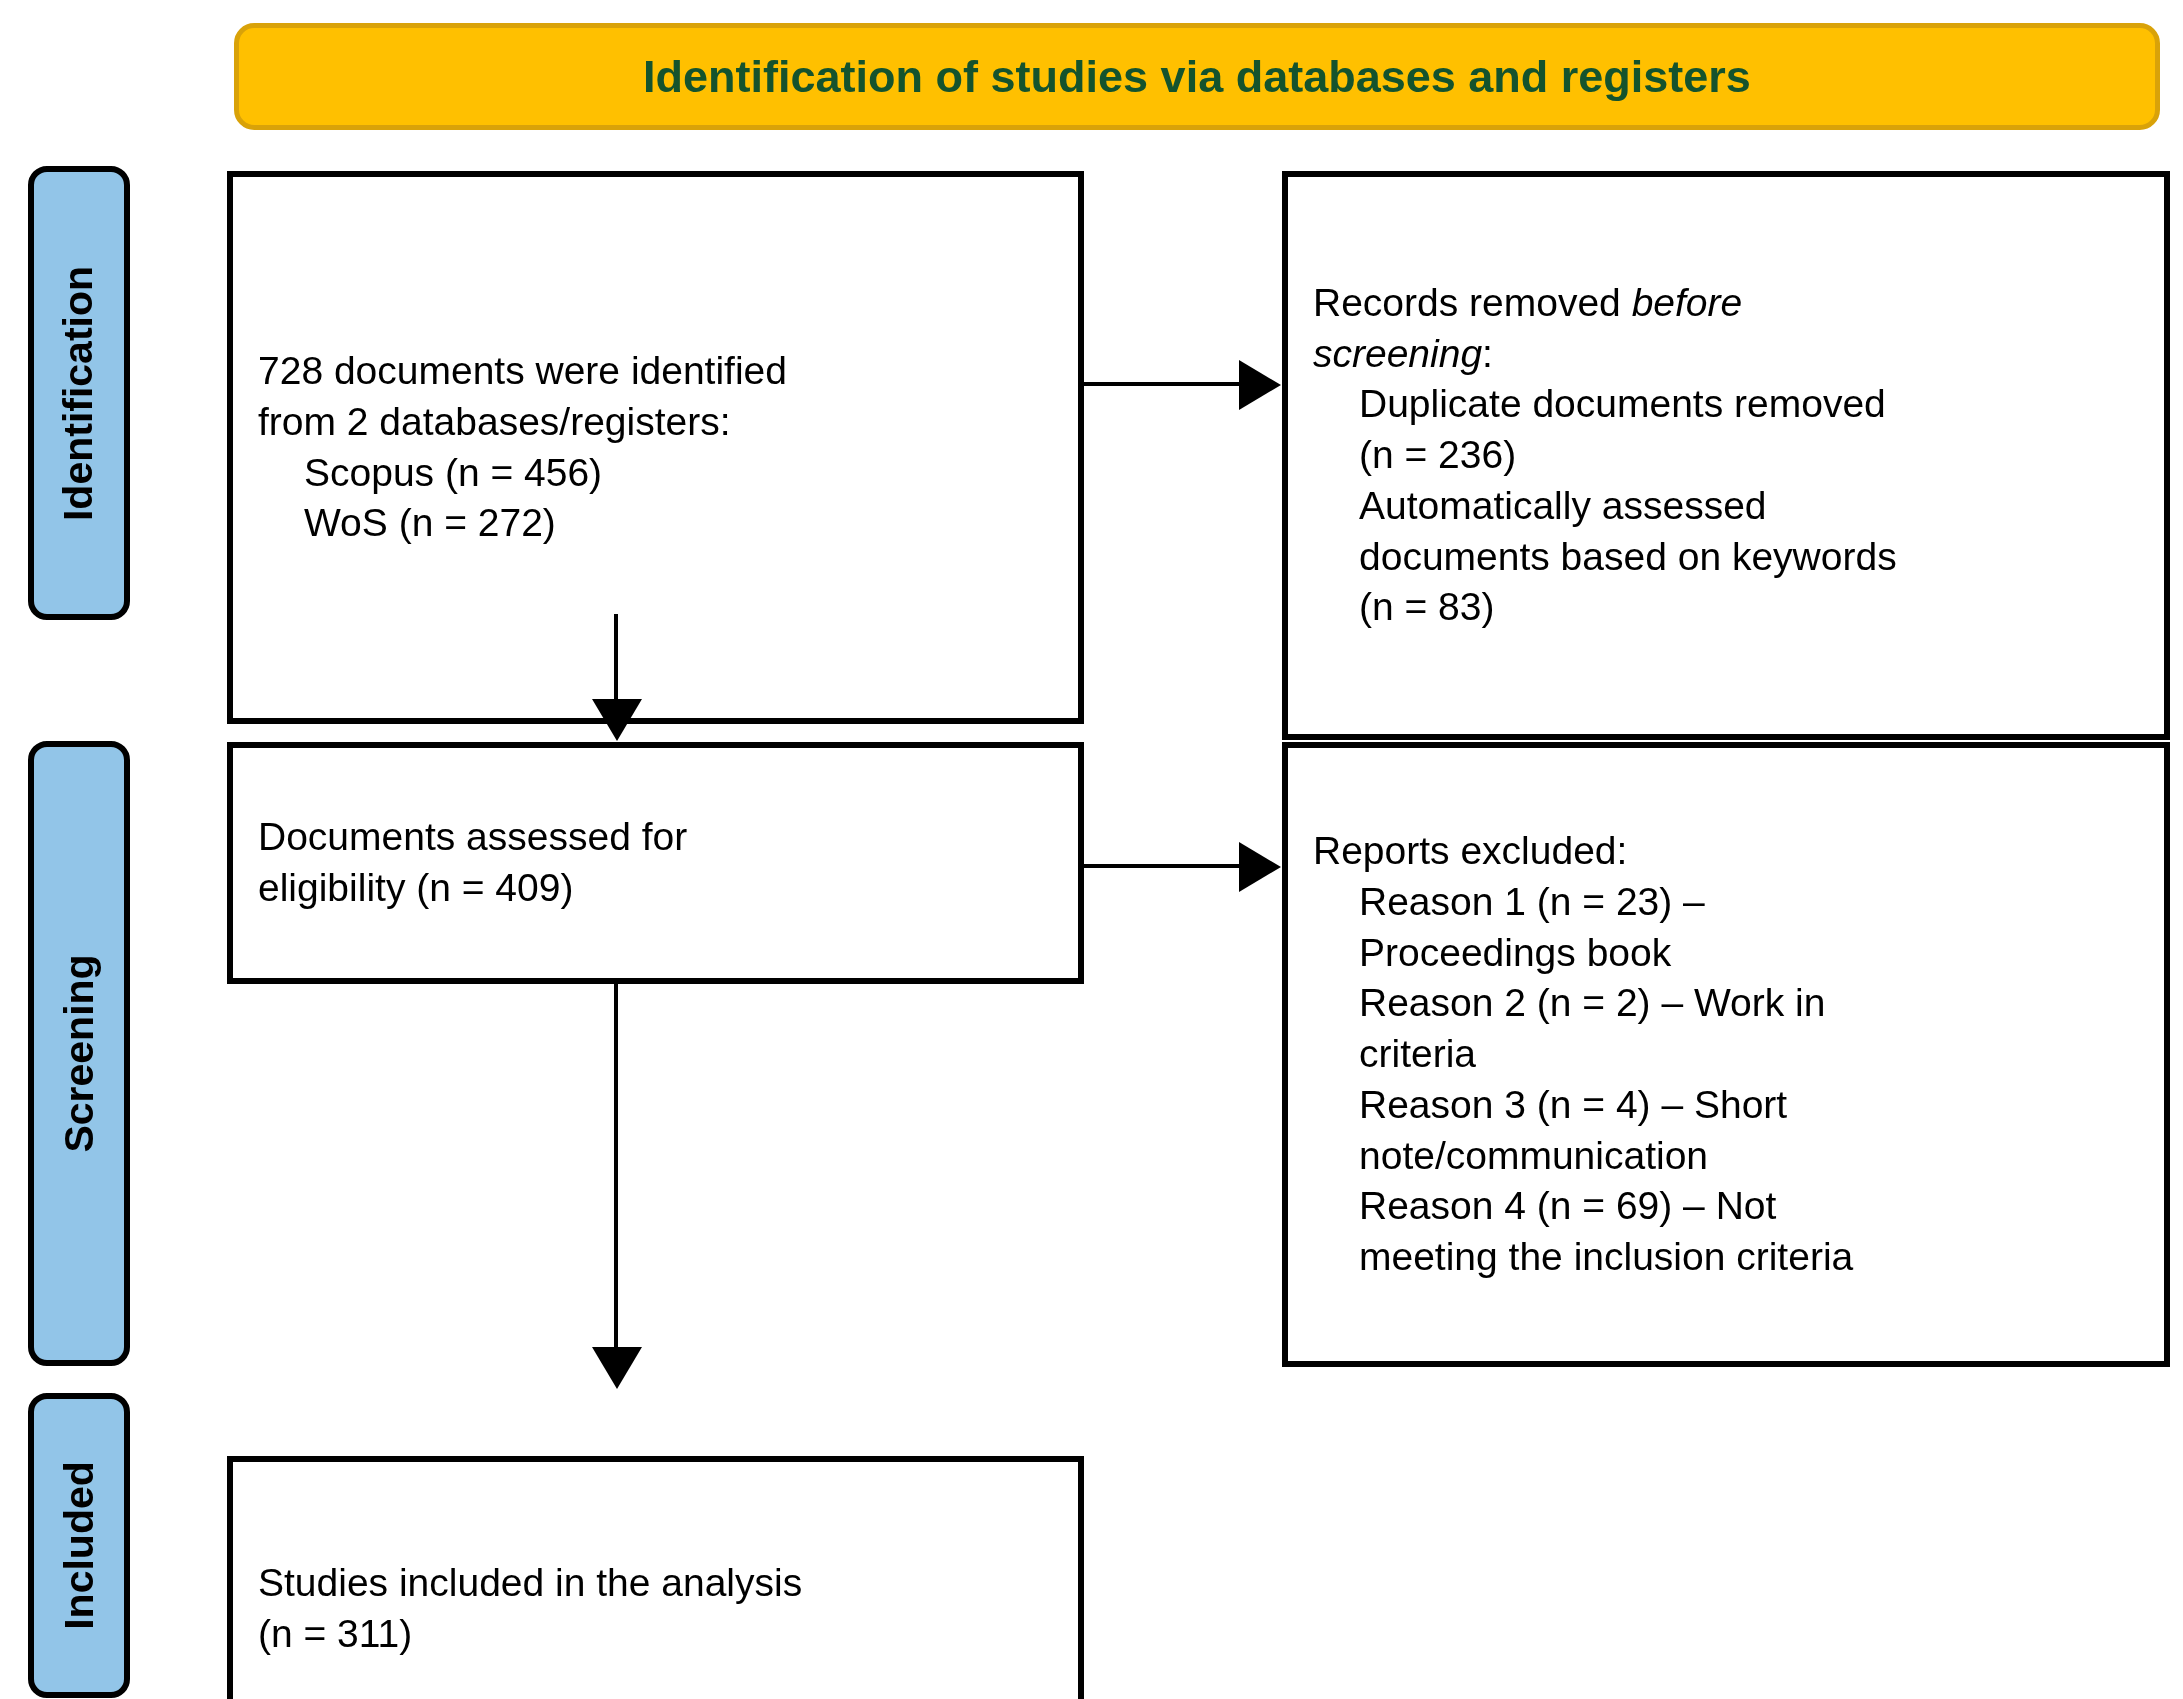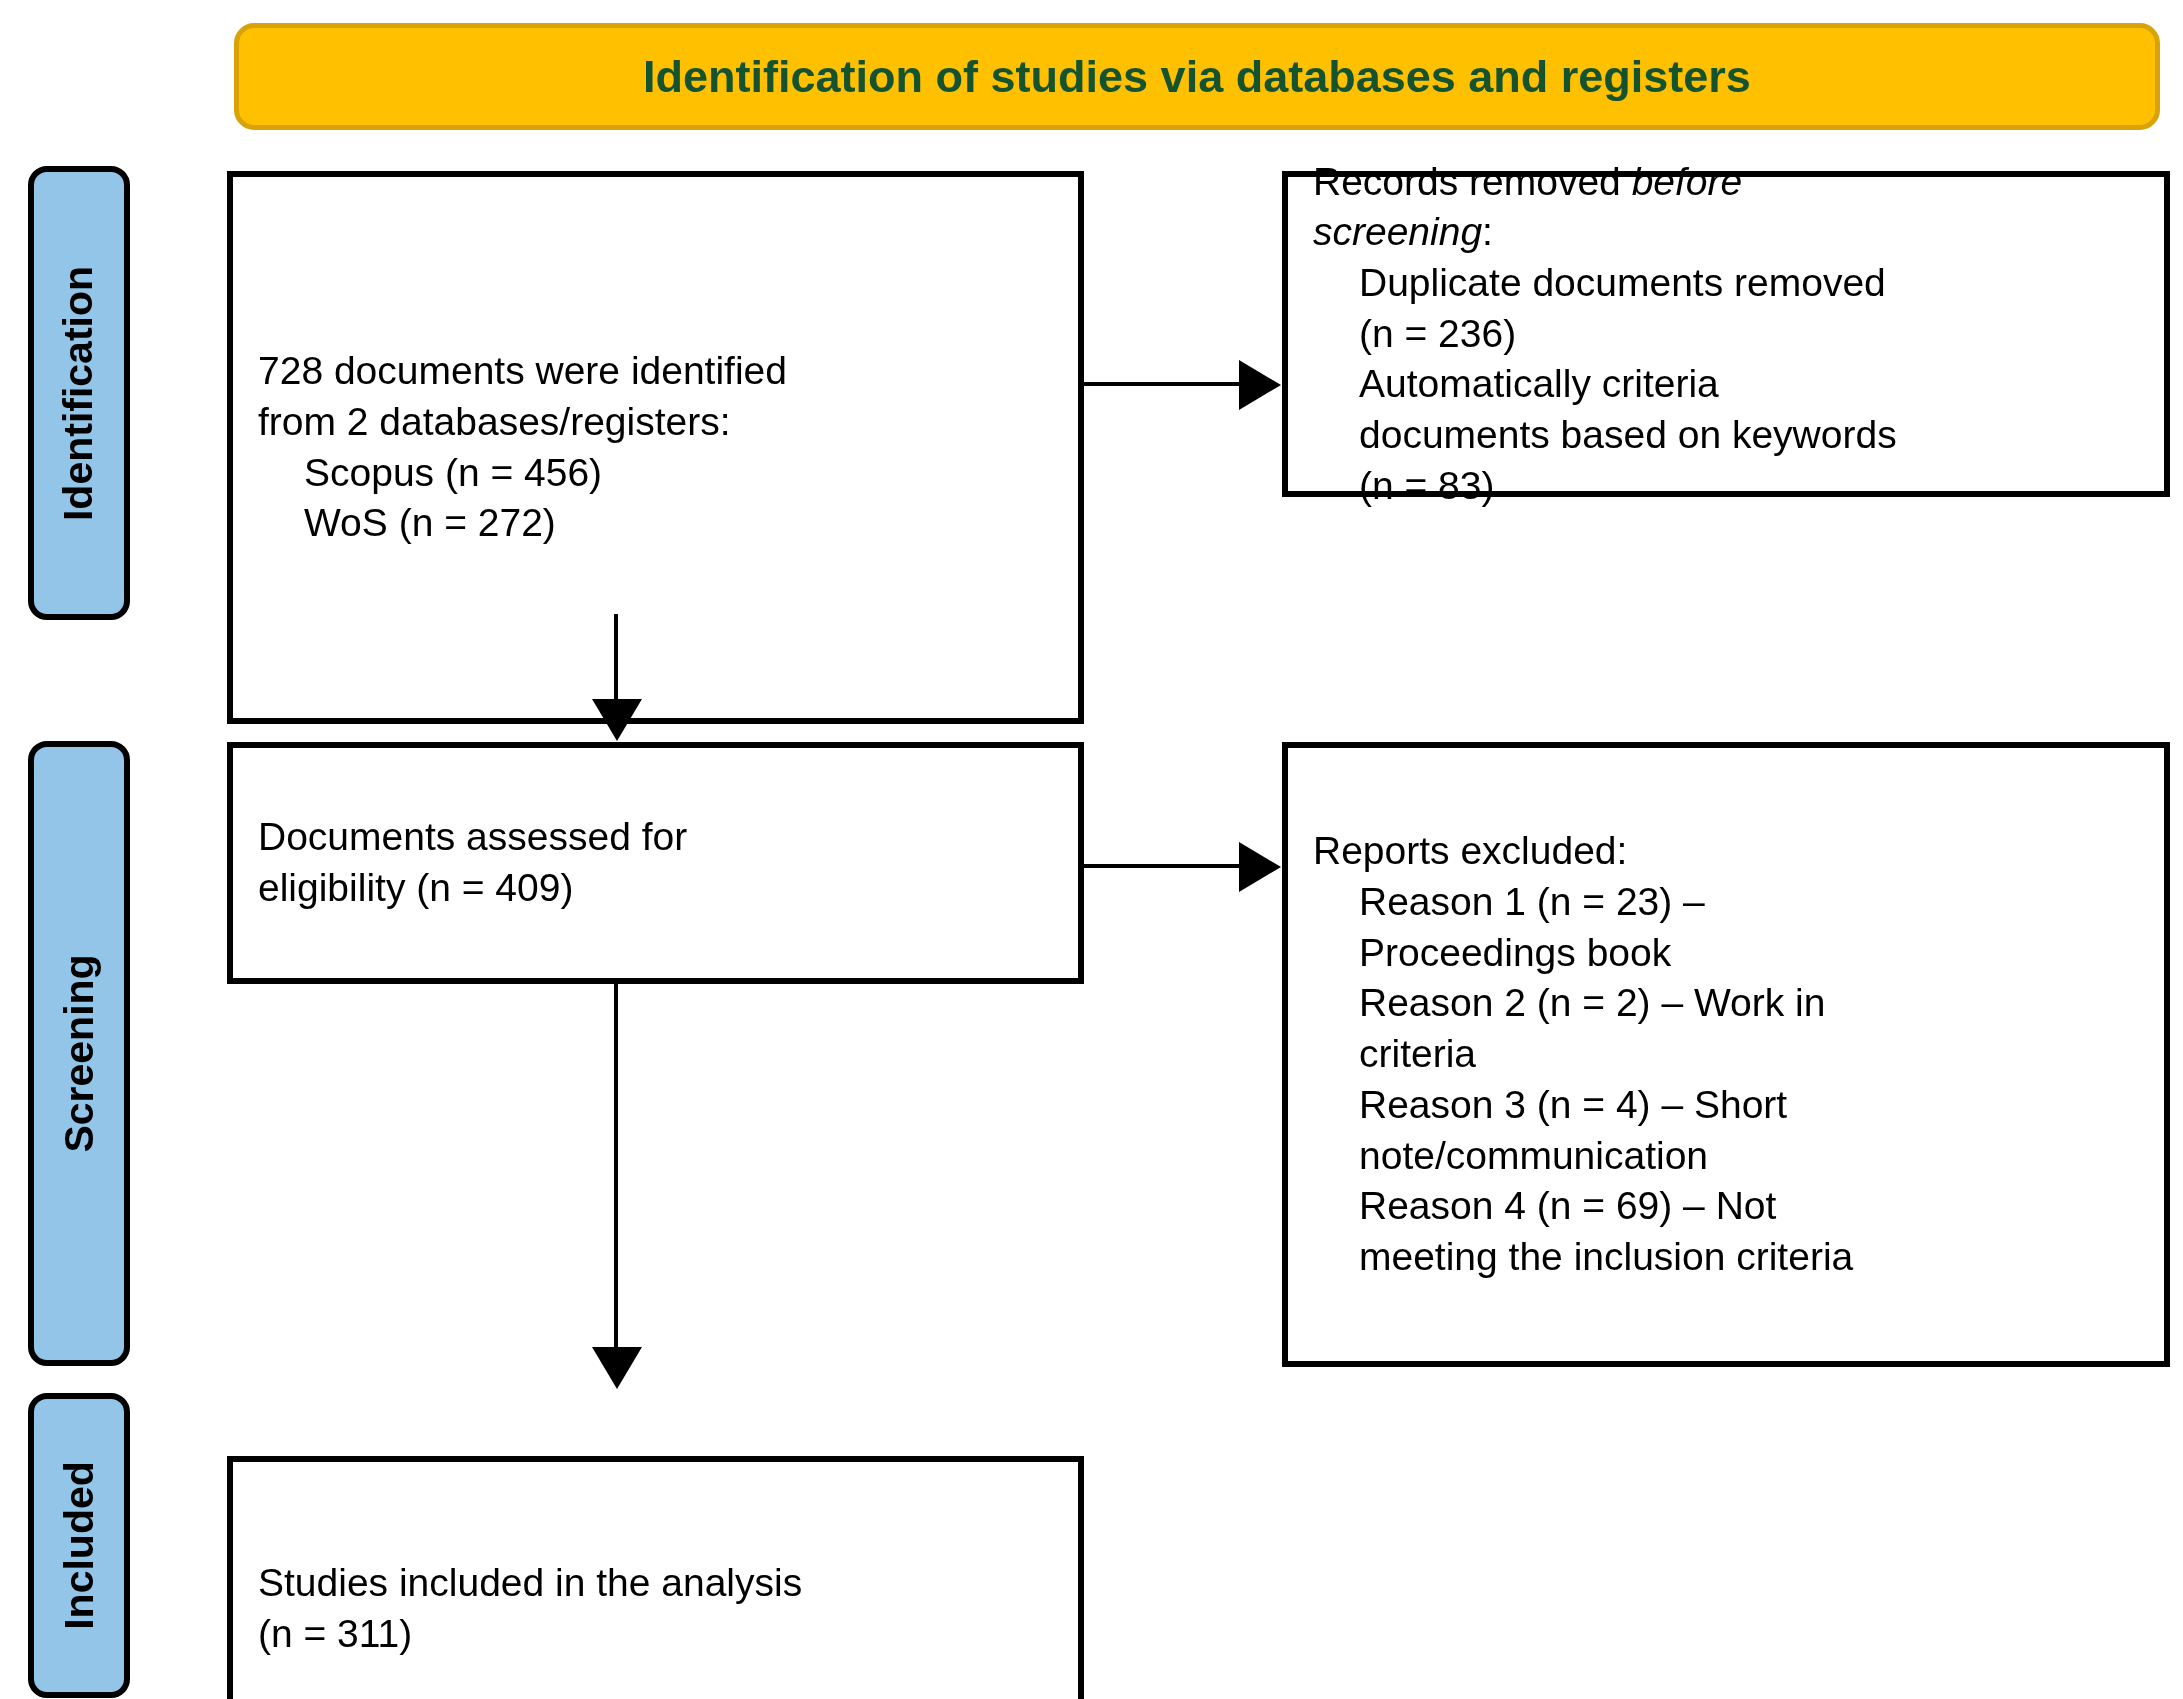"Records removed before" #box-removed { height: 326px -> 569px }
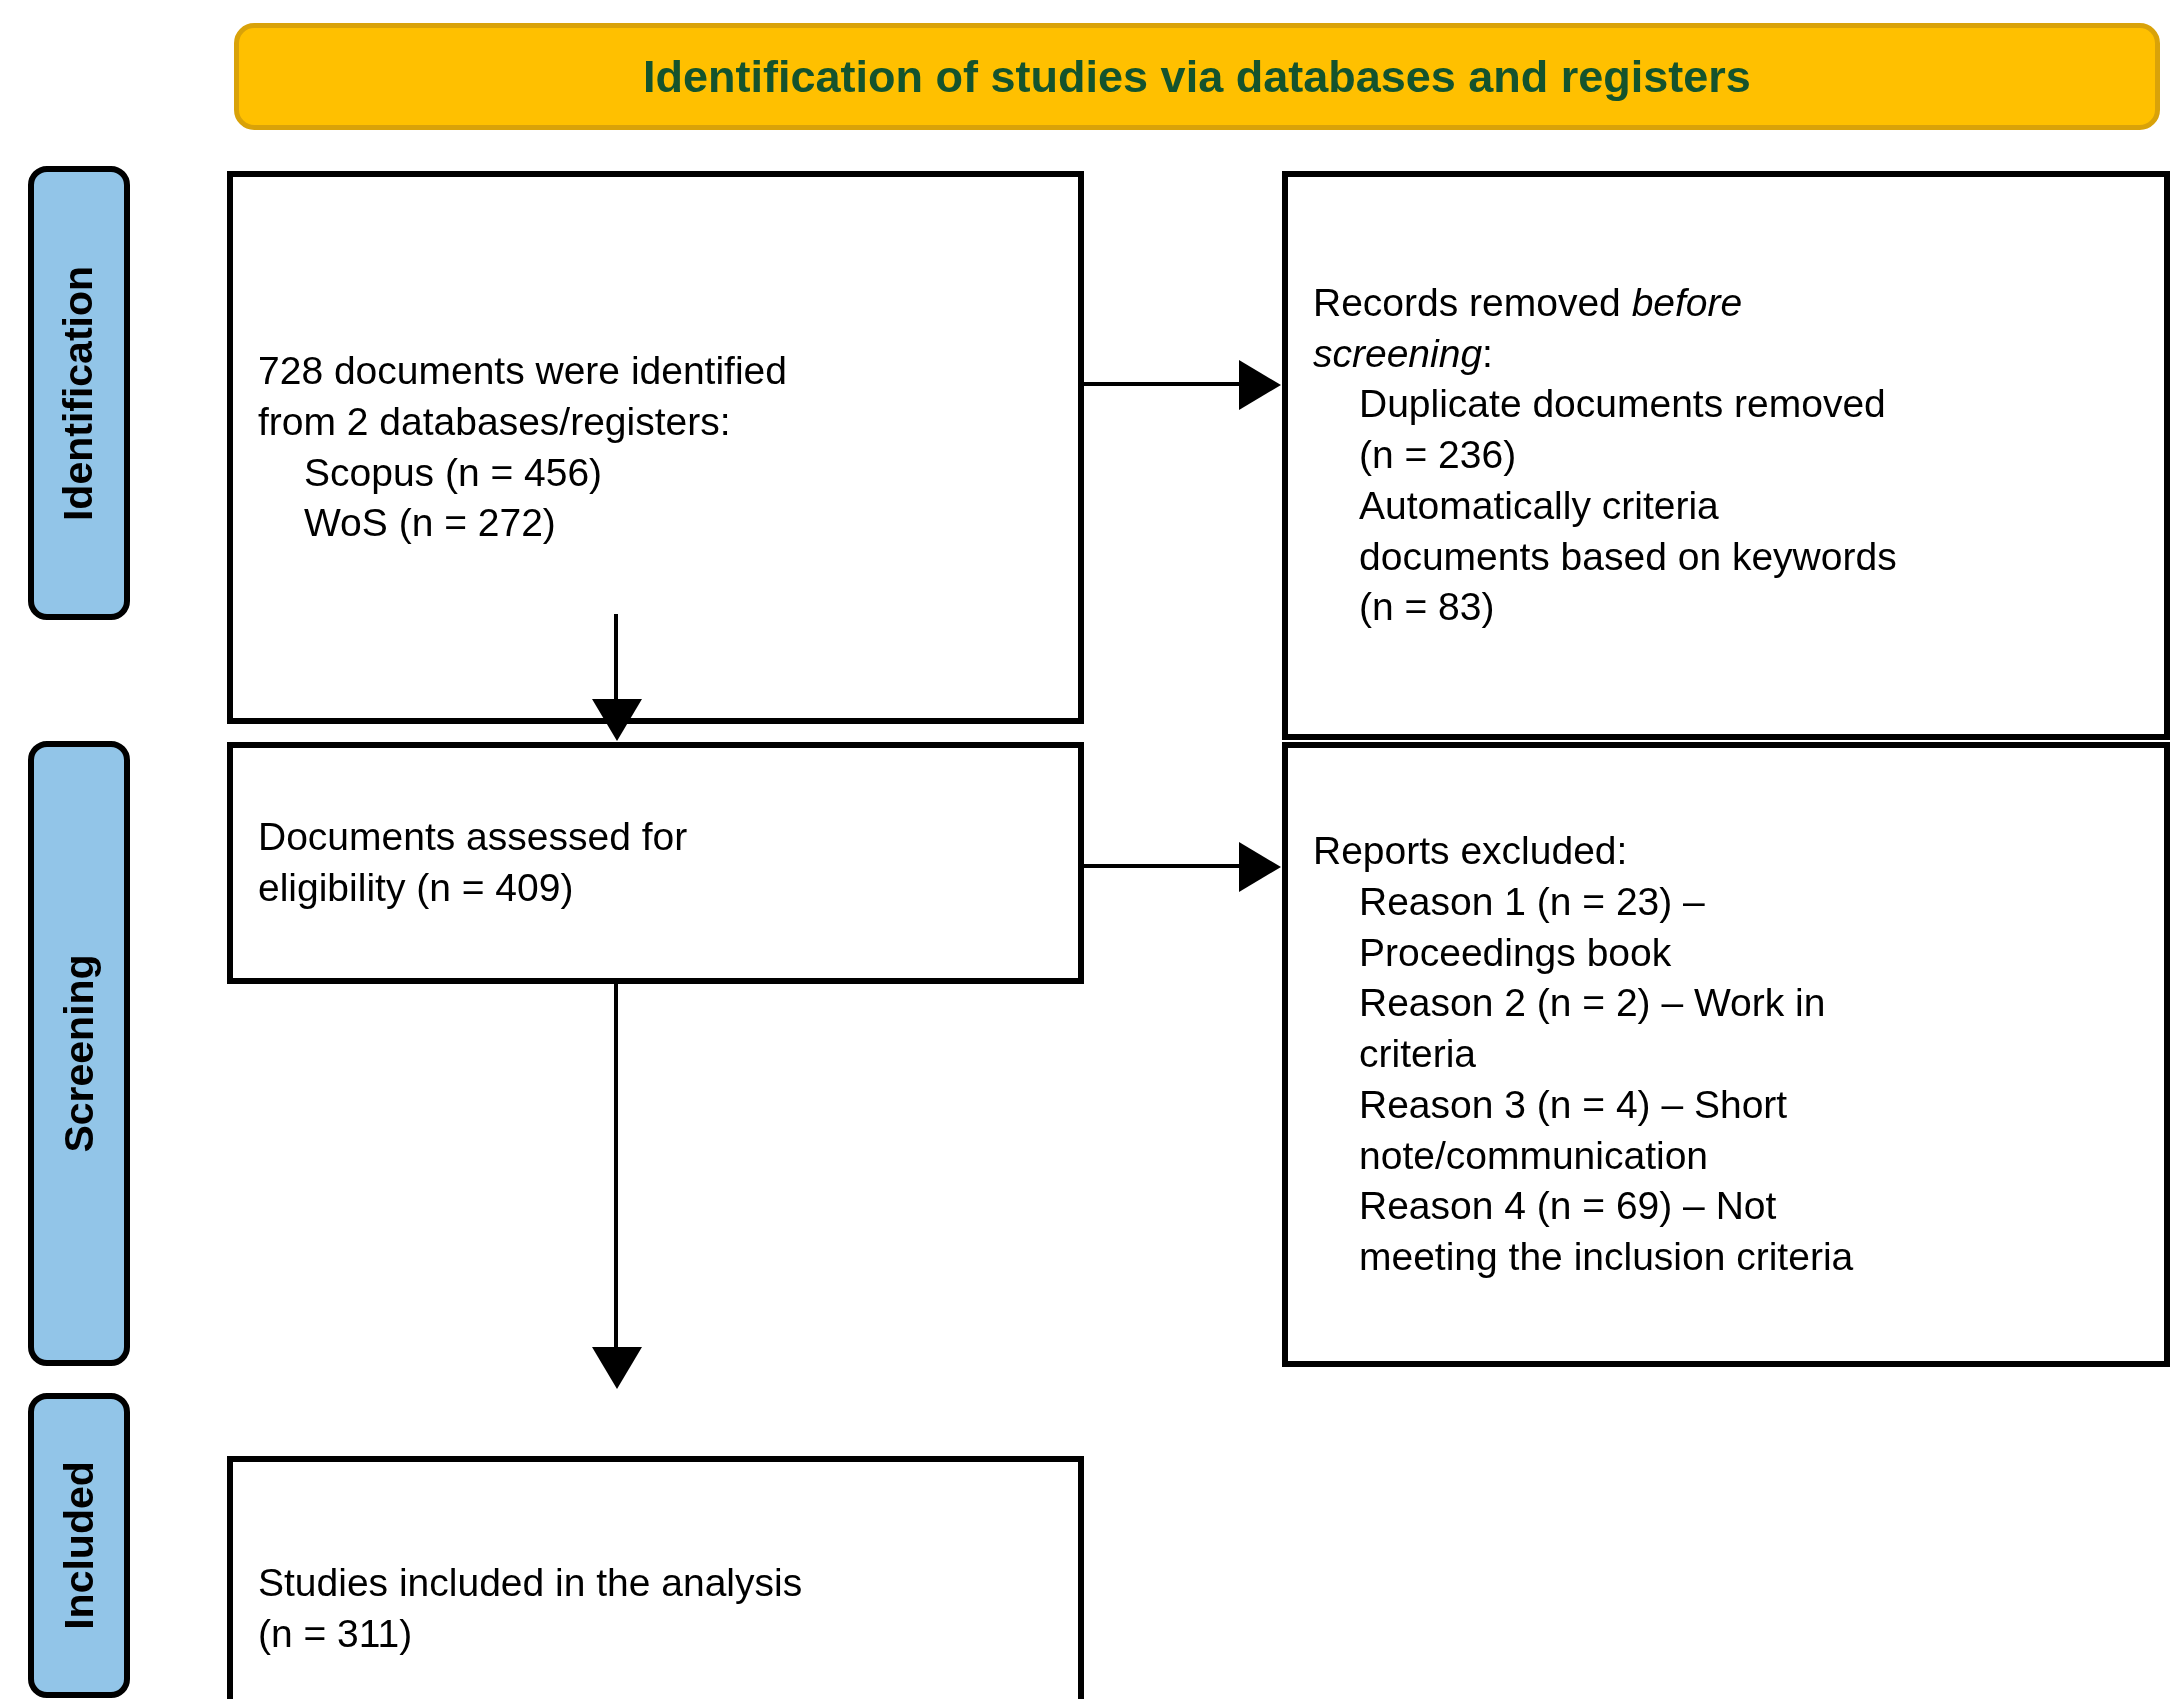"Automatically criteria" span.ln { text: criteria -> assessed }
